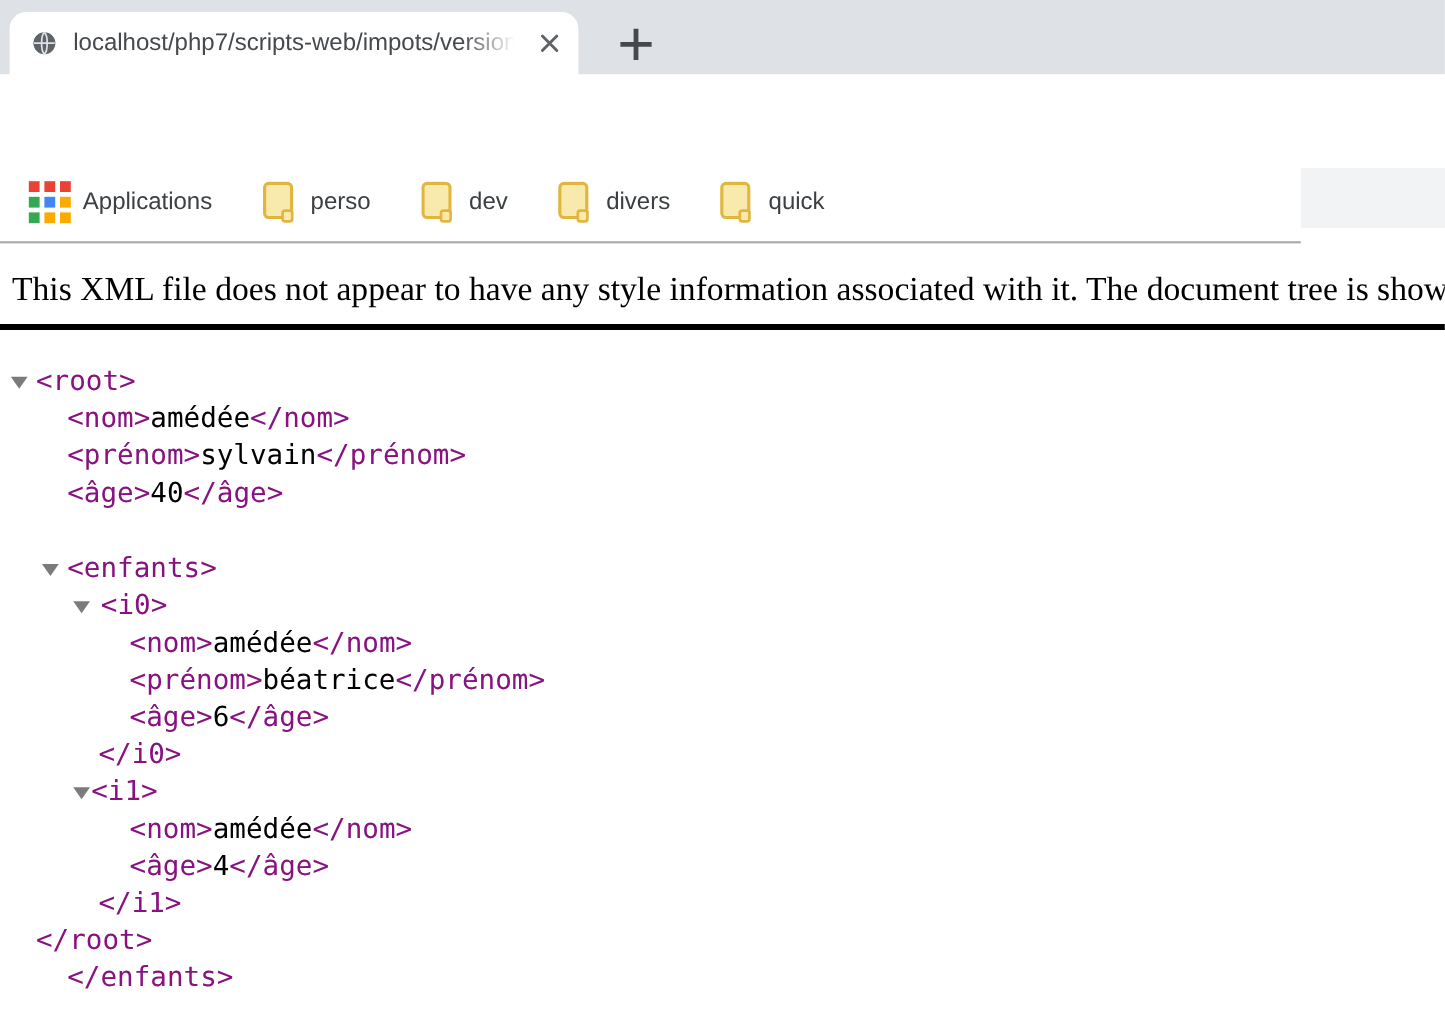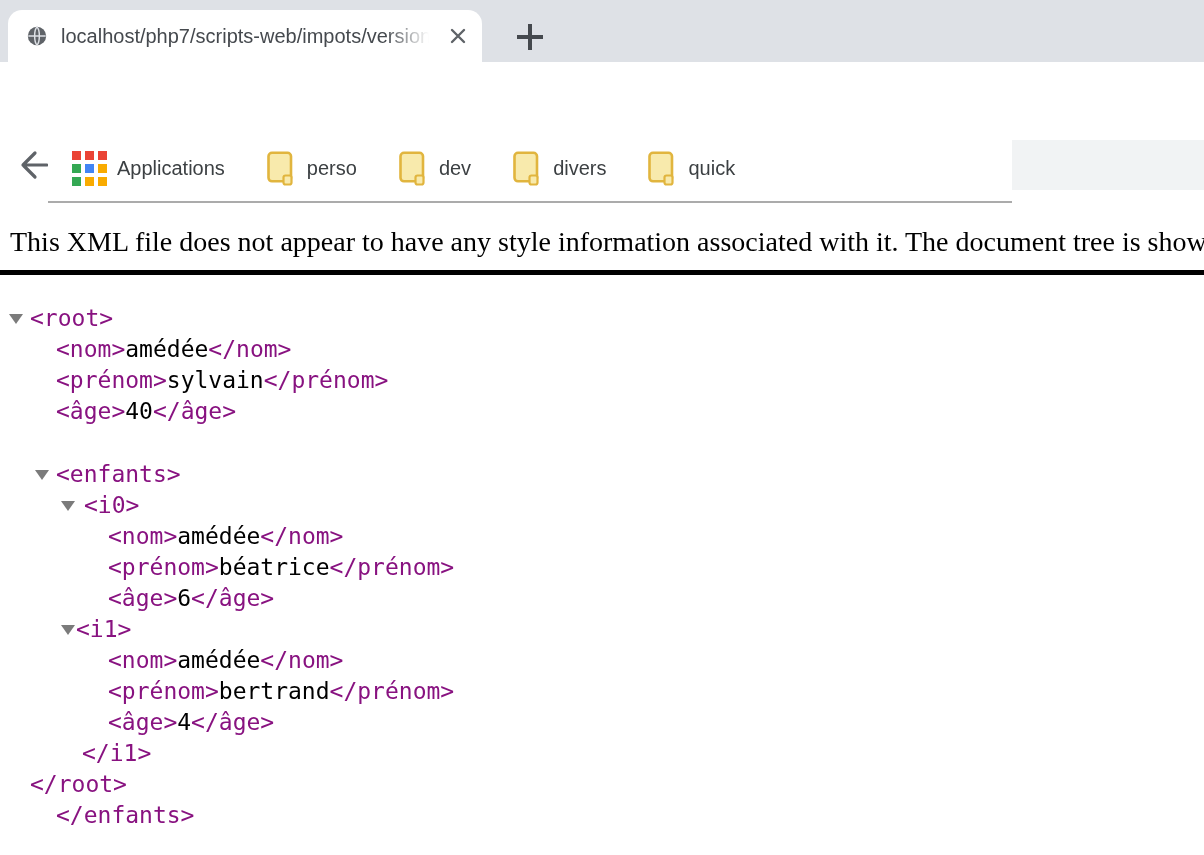"Applications" .bookmarks { margin-left: 48px -> none; width: 964px -> 1084px }
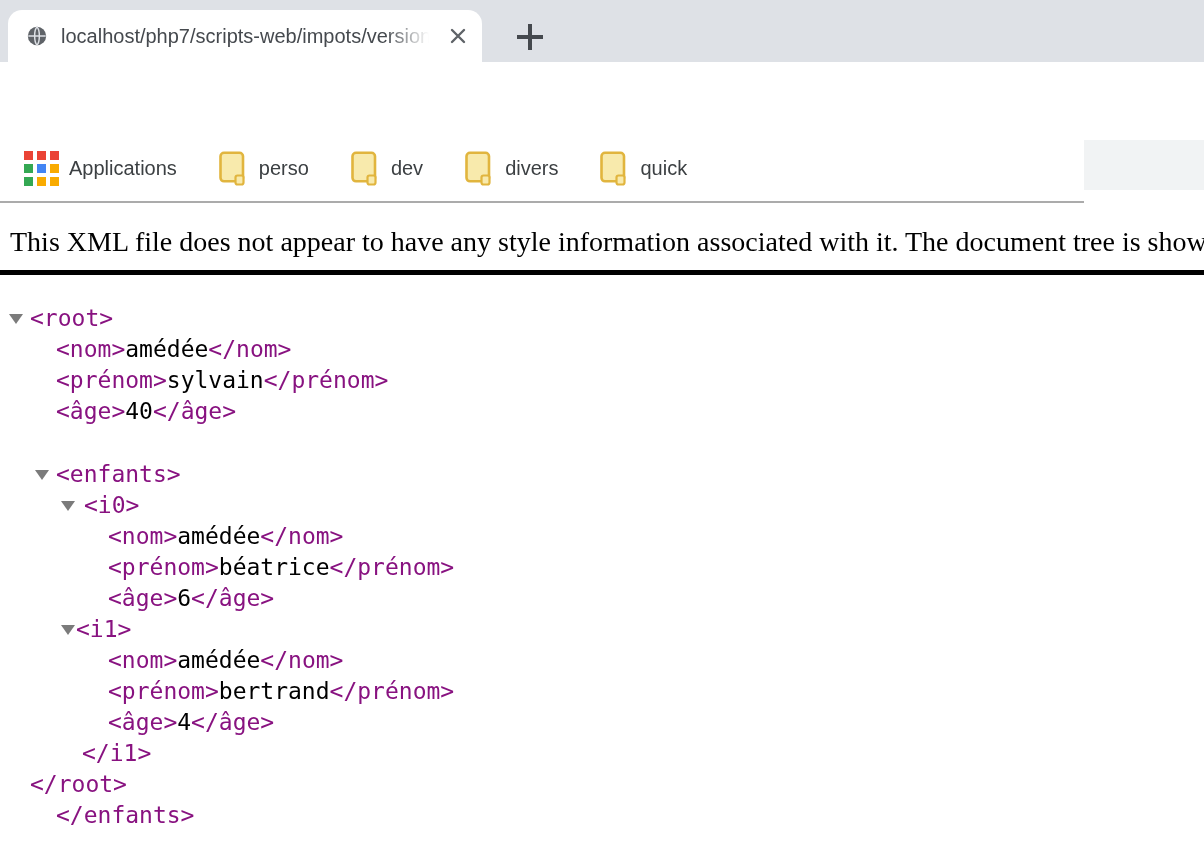"</i0>" div.xml-line { html: none -> <div><span>&lt;/i0&gt;</span></div> }
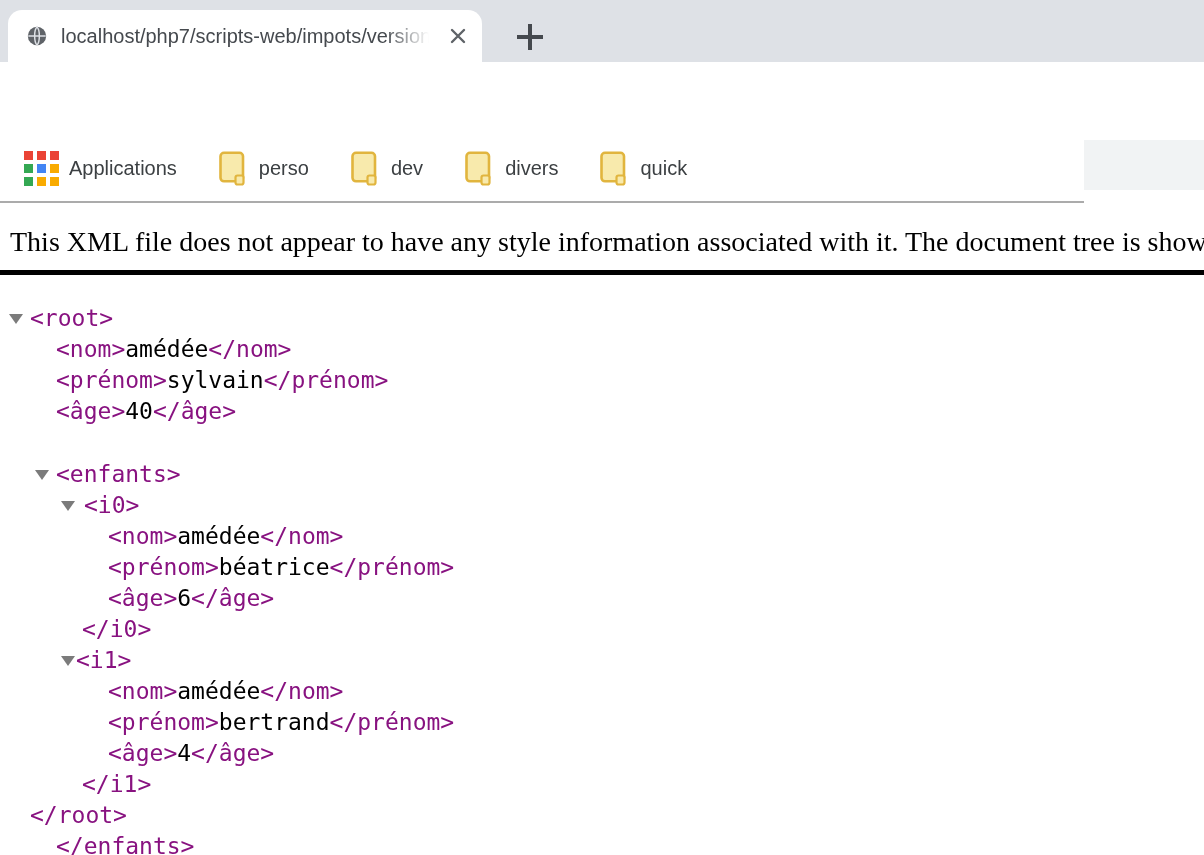"<prénom>bertrand</prénom>" div.xml-line { html: <div><span>&lt;prénom&gt;</span><span>bertrand</span><span>&lt;/prénom&gt;</span></div> -> none }
